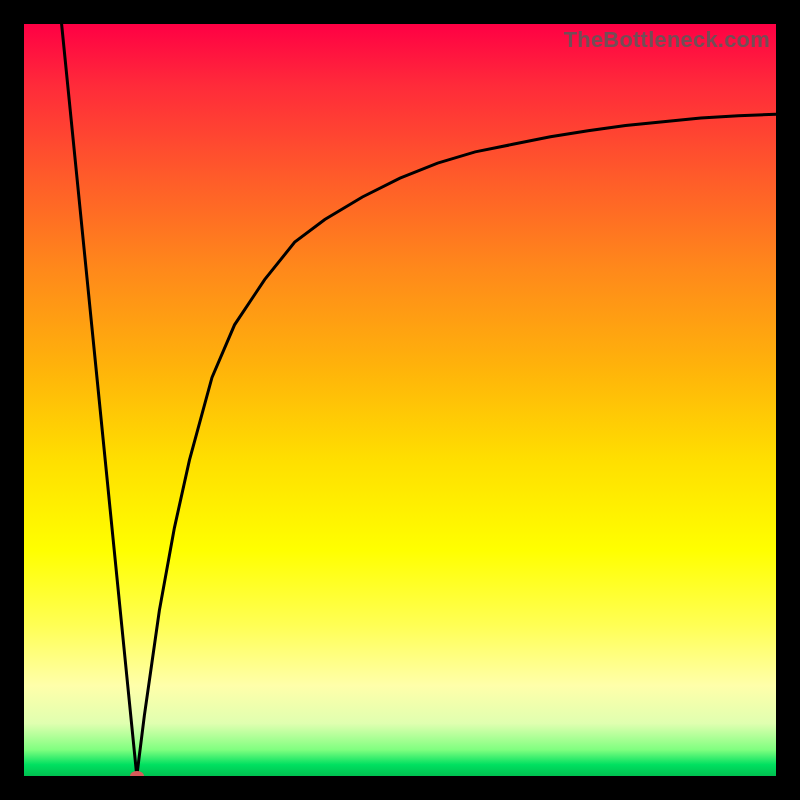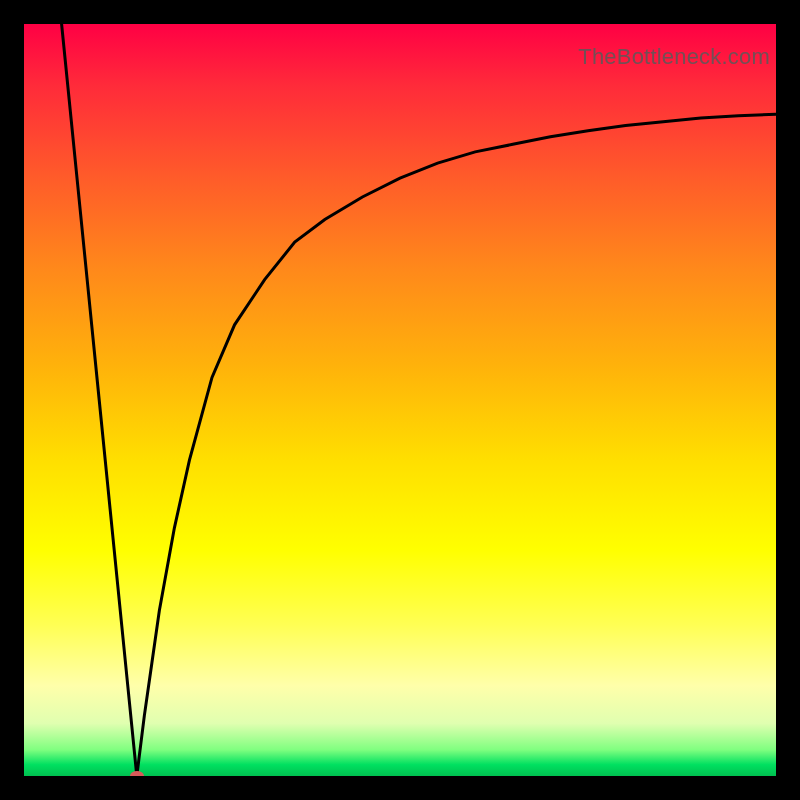"TheBottleneck.com" .watermark { font-weight: 400 -> 700; margin-top: 17px -> none }
